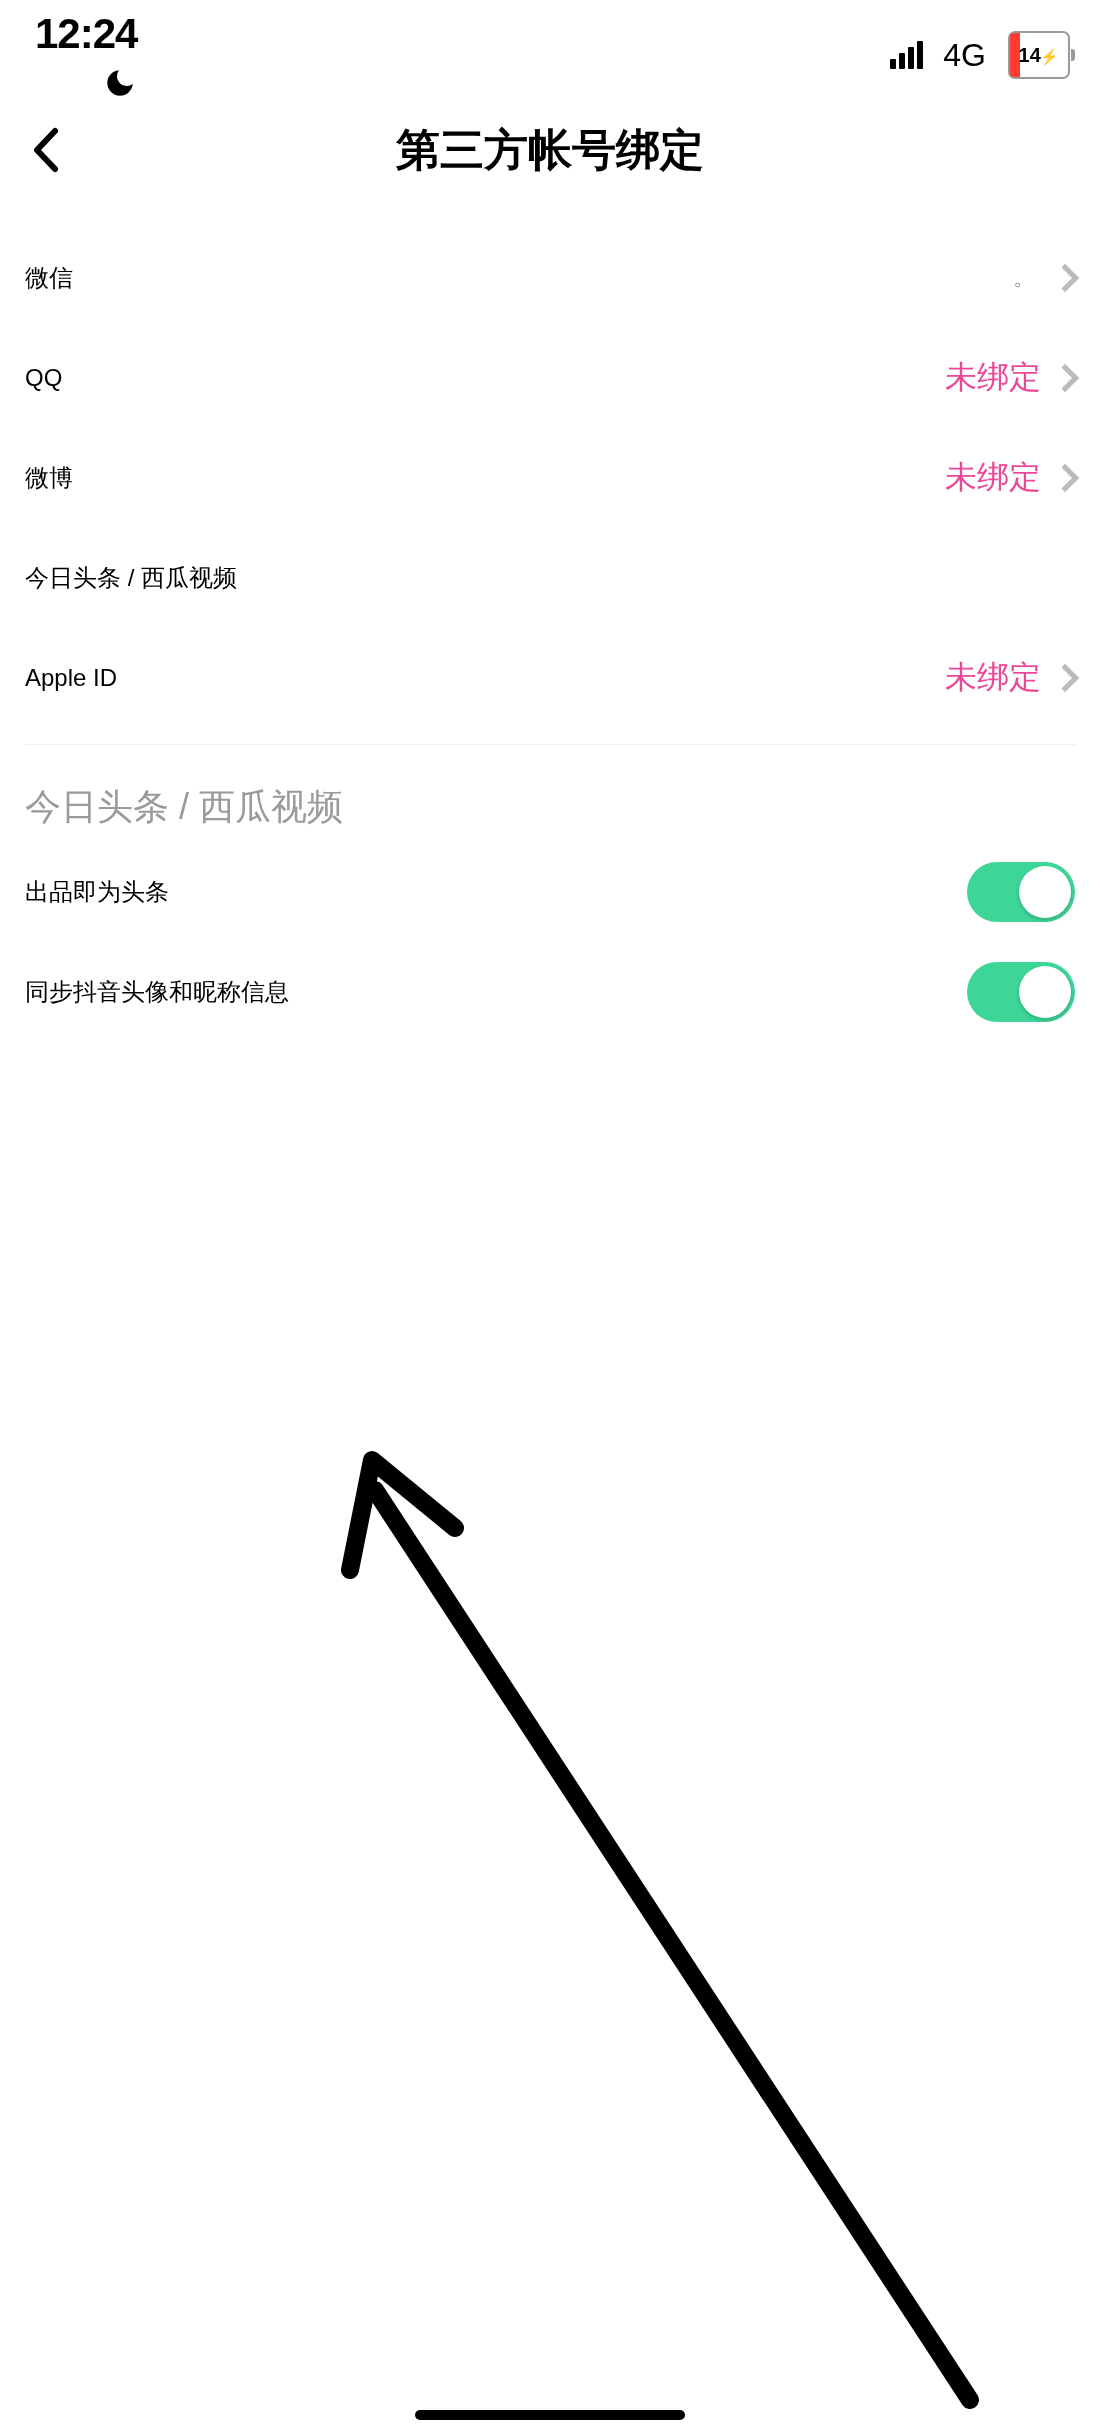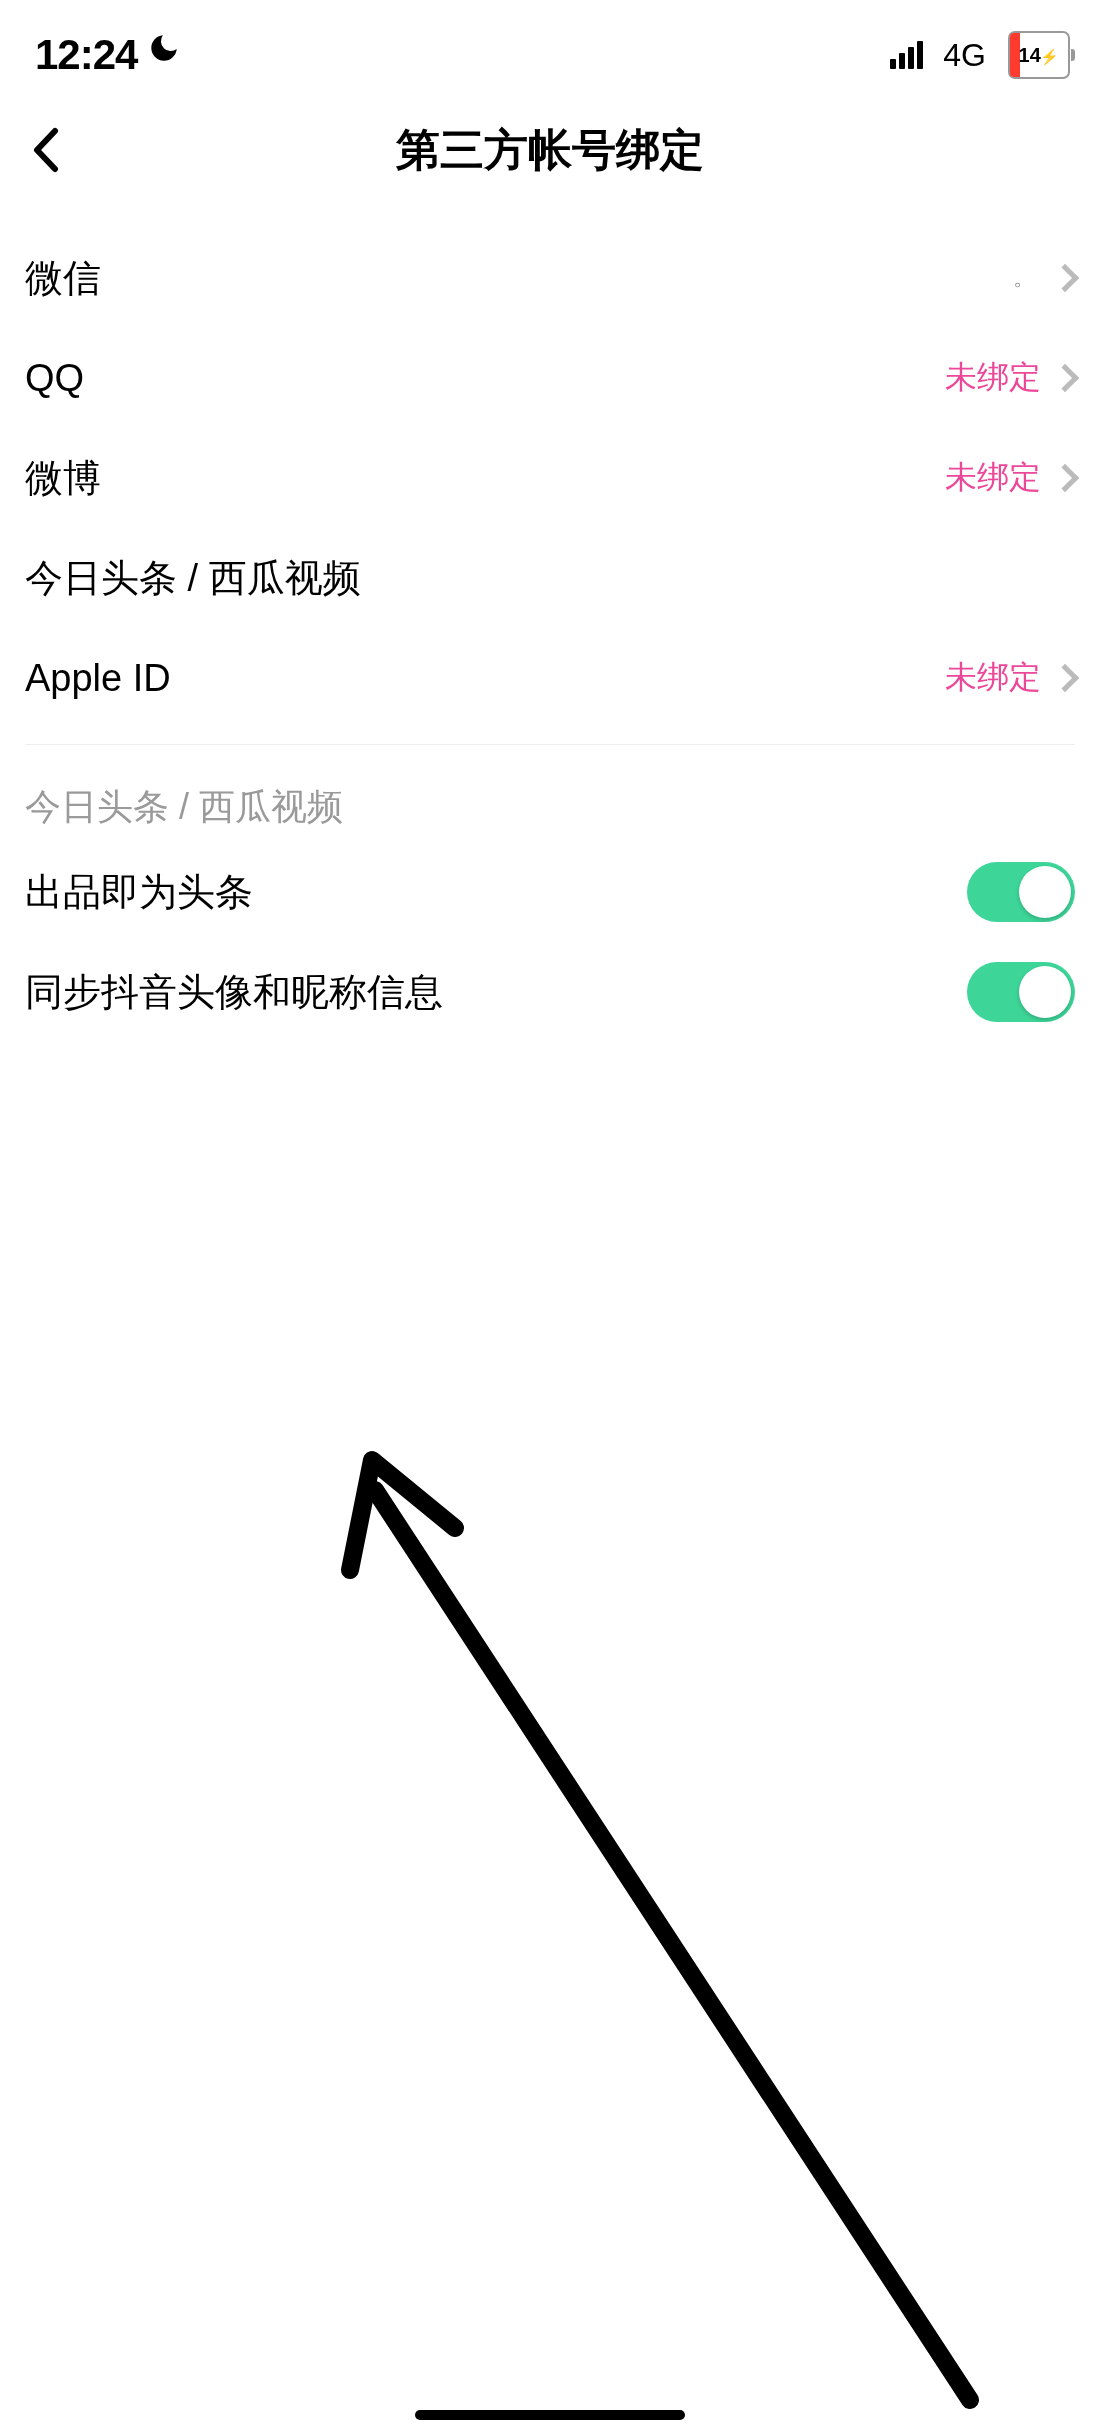"12:24" .status-left { align-items: flex-start -> flex-end; flex-direction: none -> column }
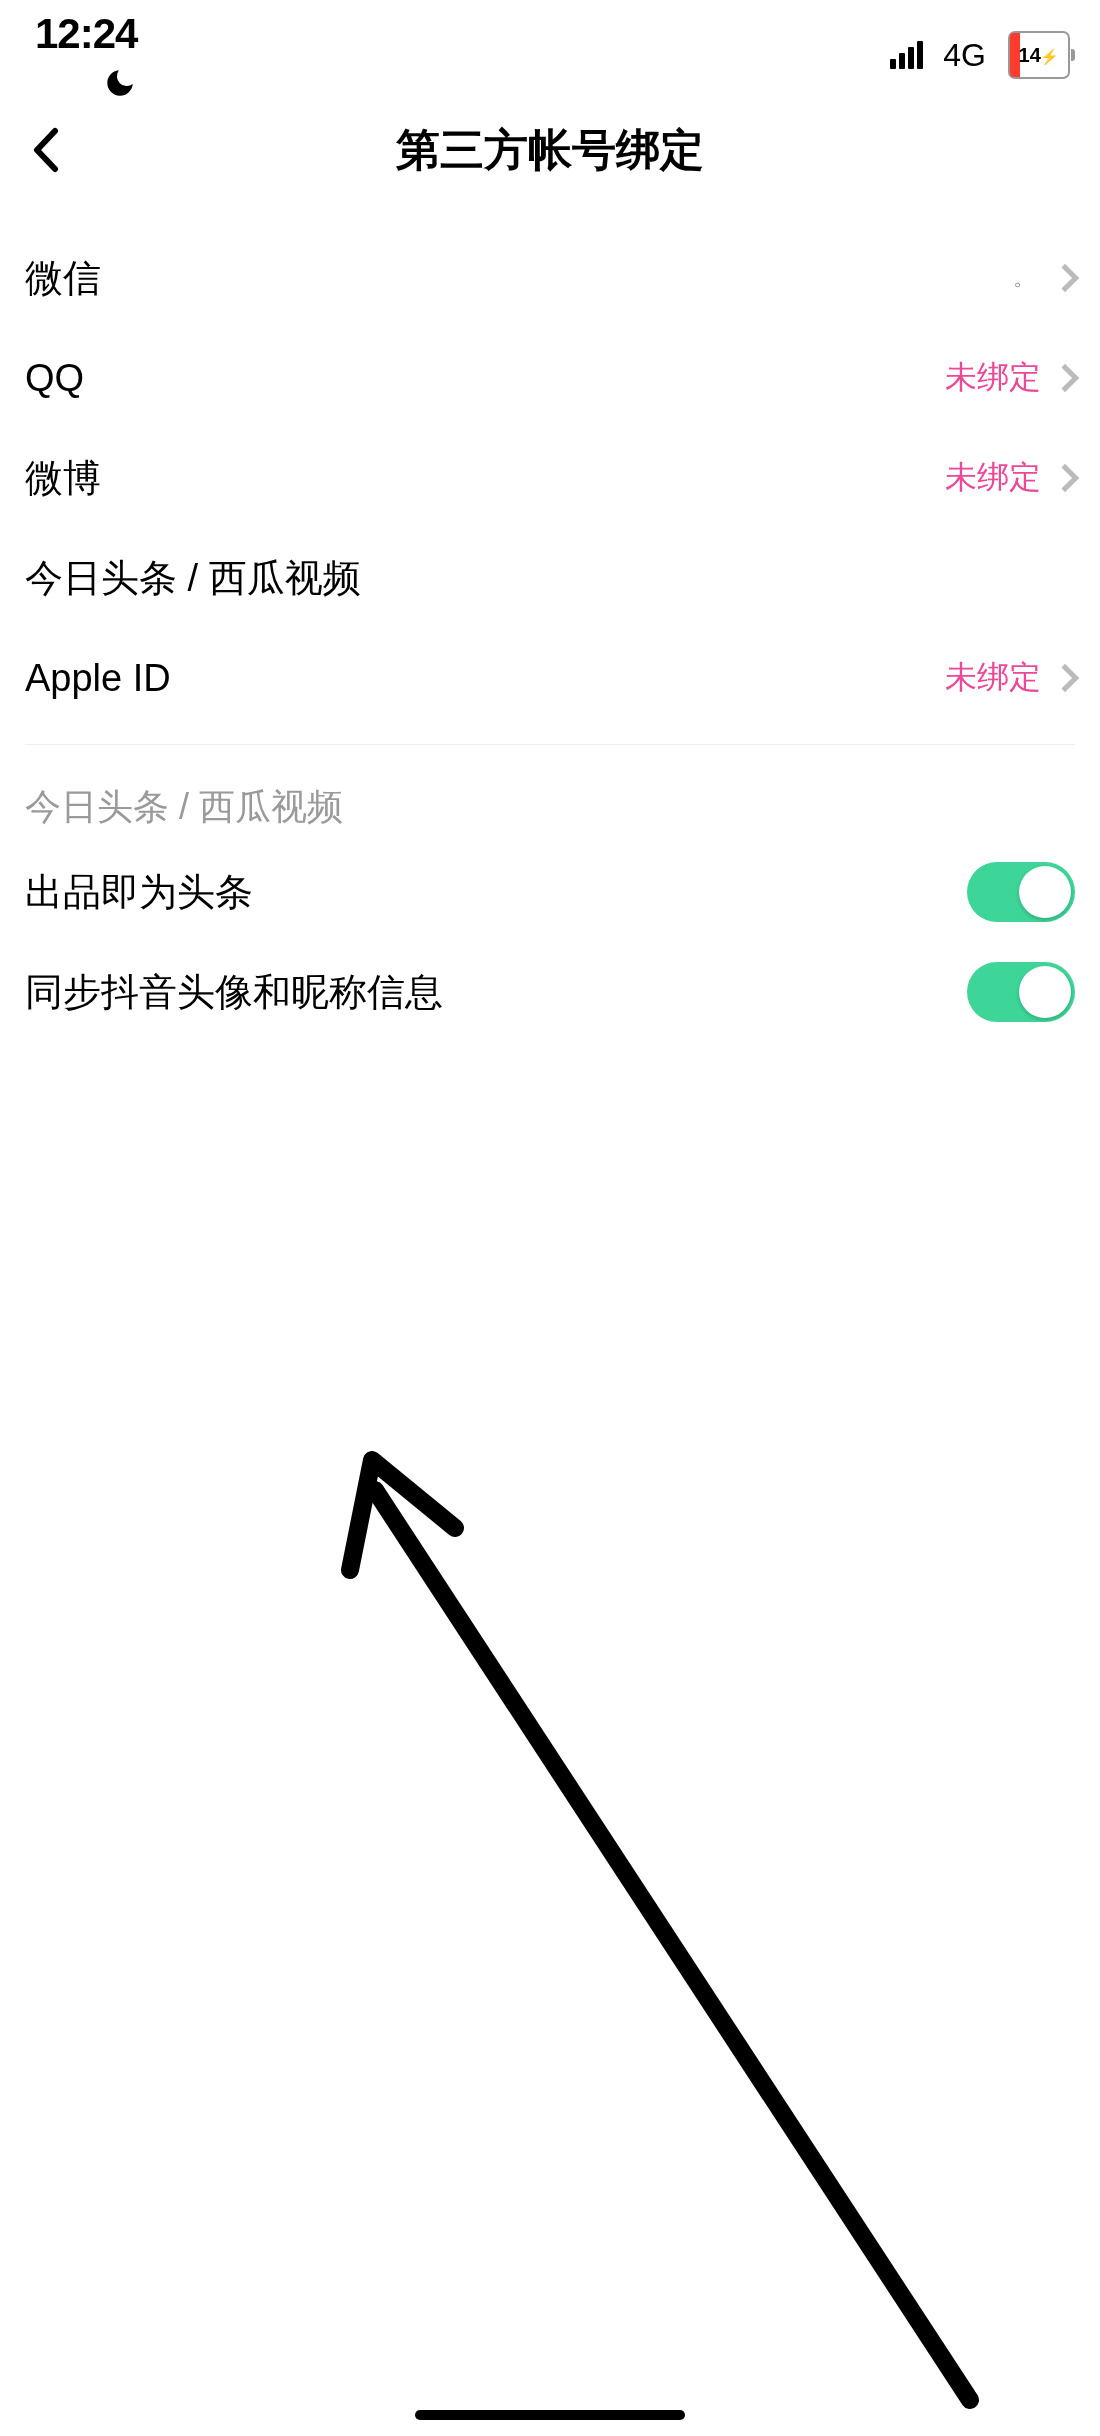"微信" .row-label { font-size: 38px -> 24px }
